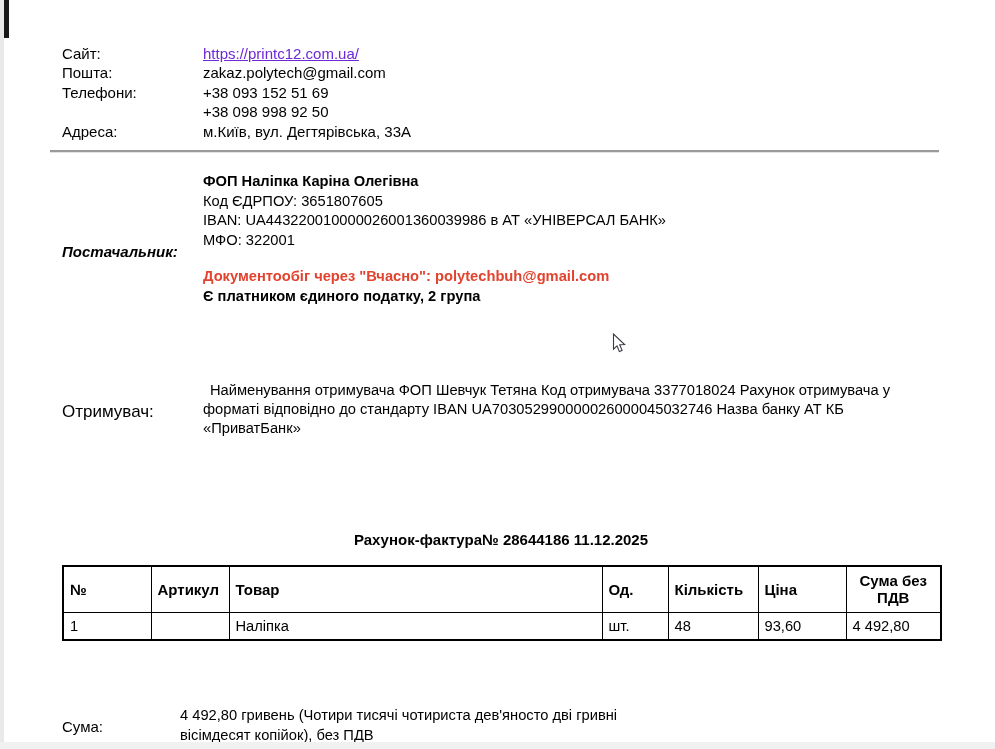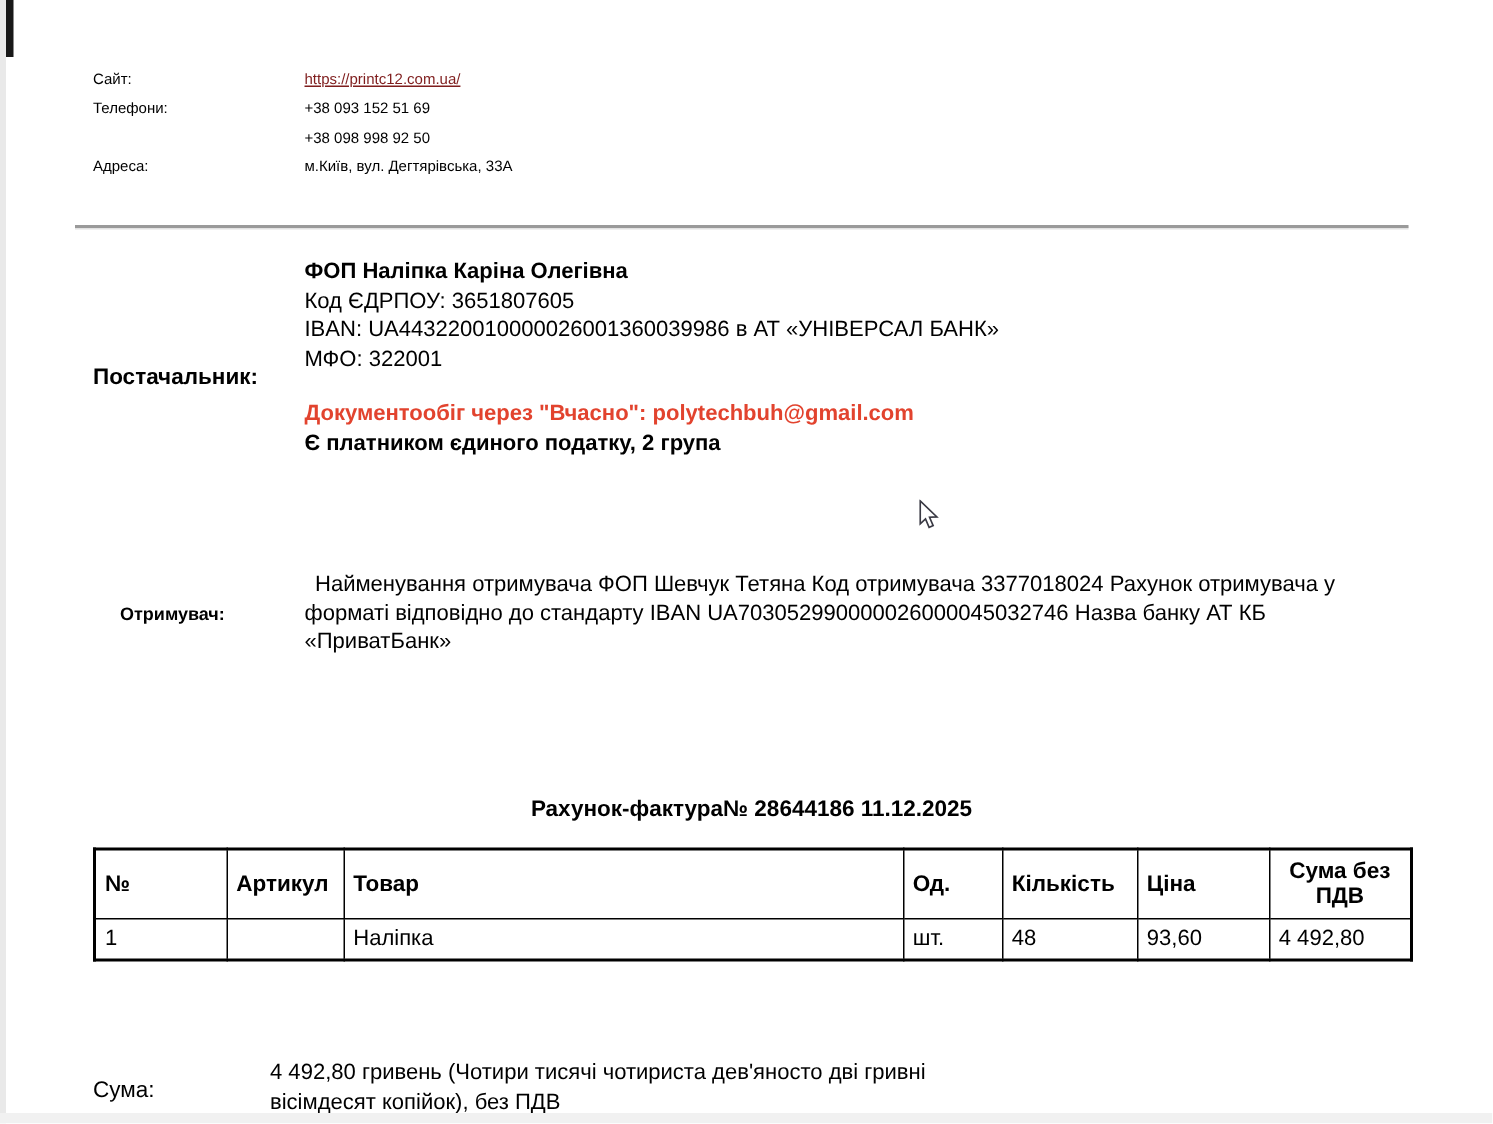"Сайт:" .contacts { font-size: 10px -> 15px }
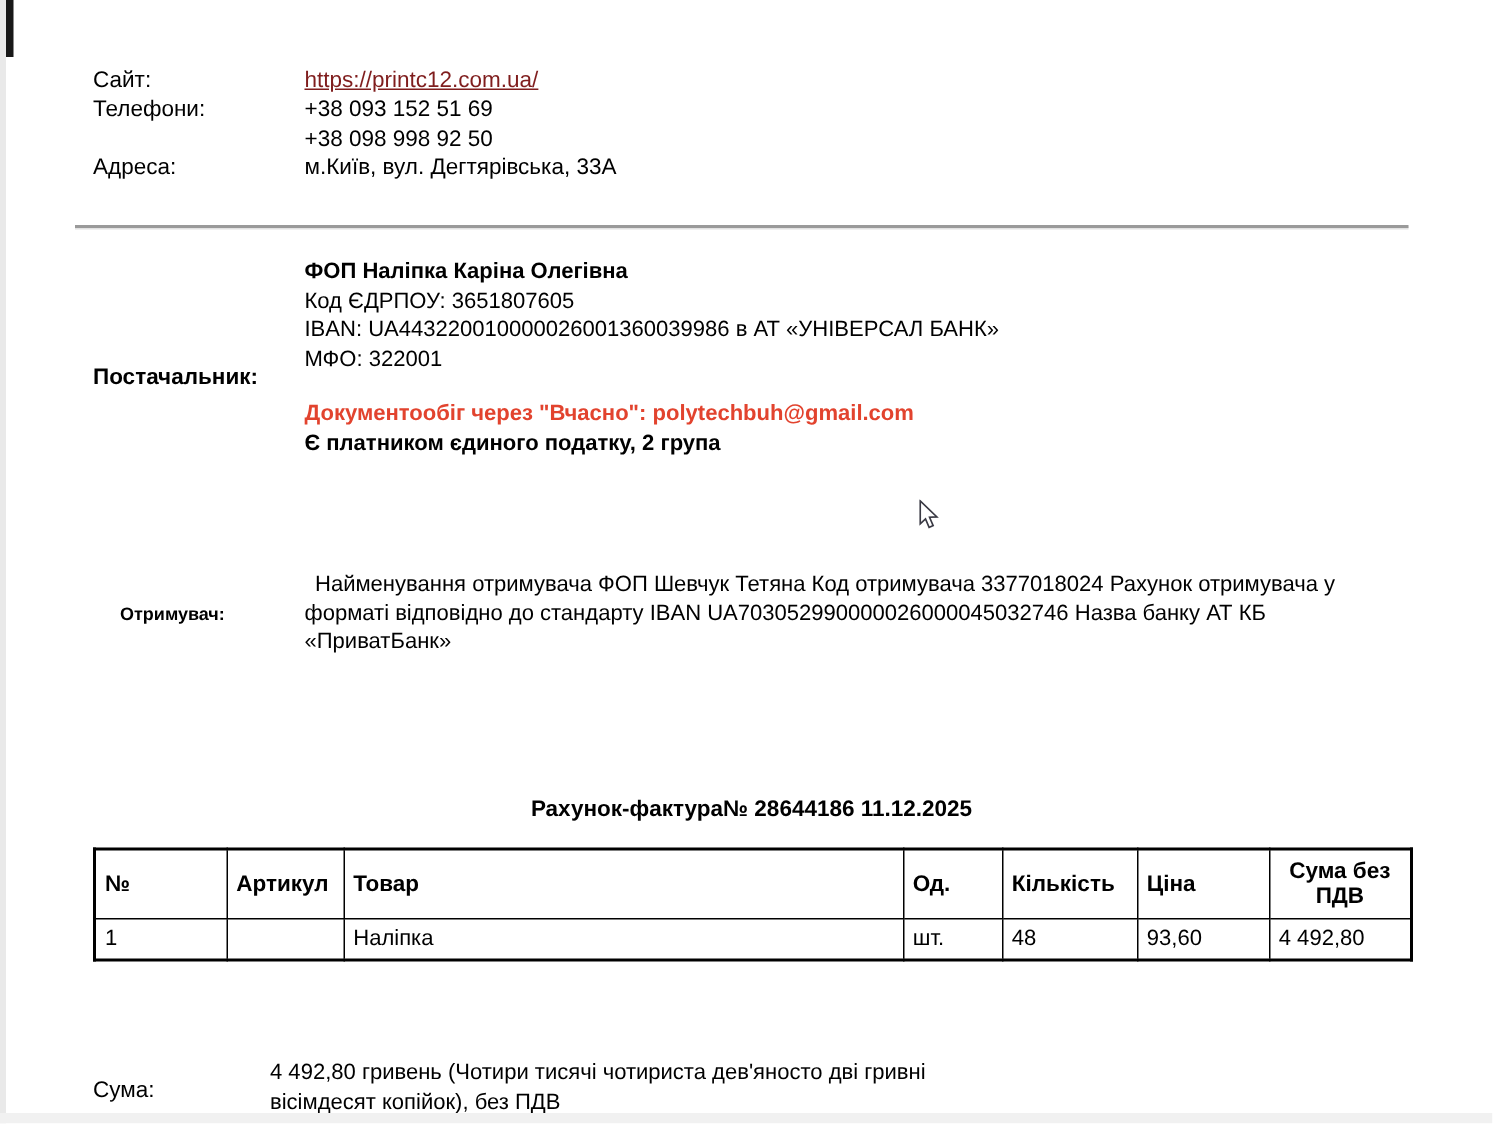"https://printc12.com.ua/" a.site-link { color: #7f1d1d -> #6d28d9 }
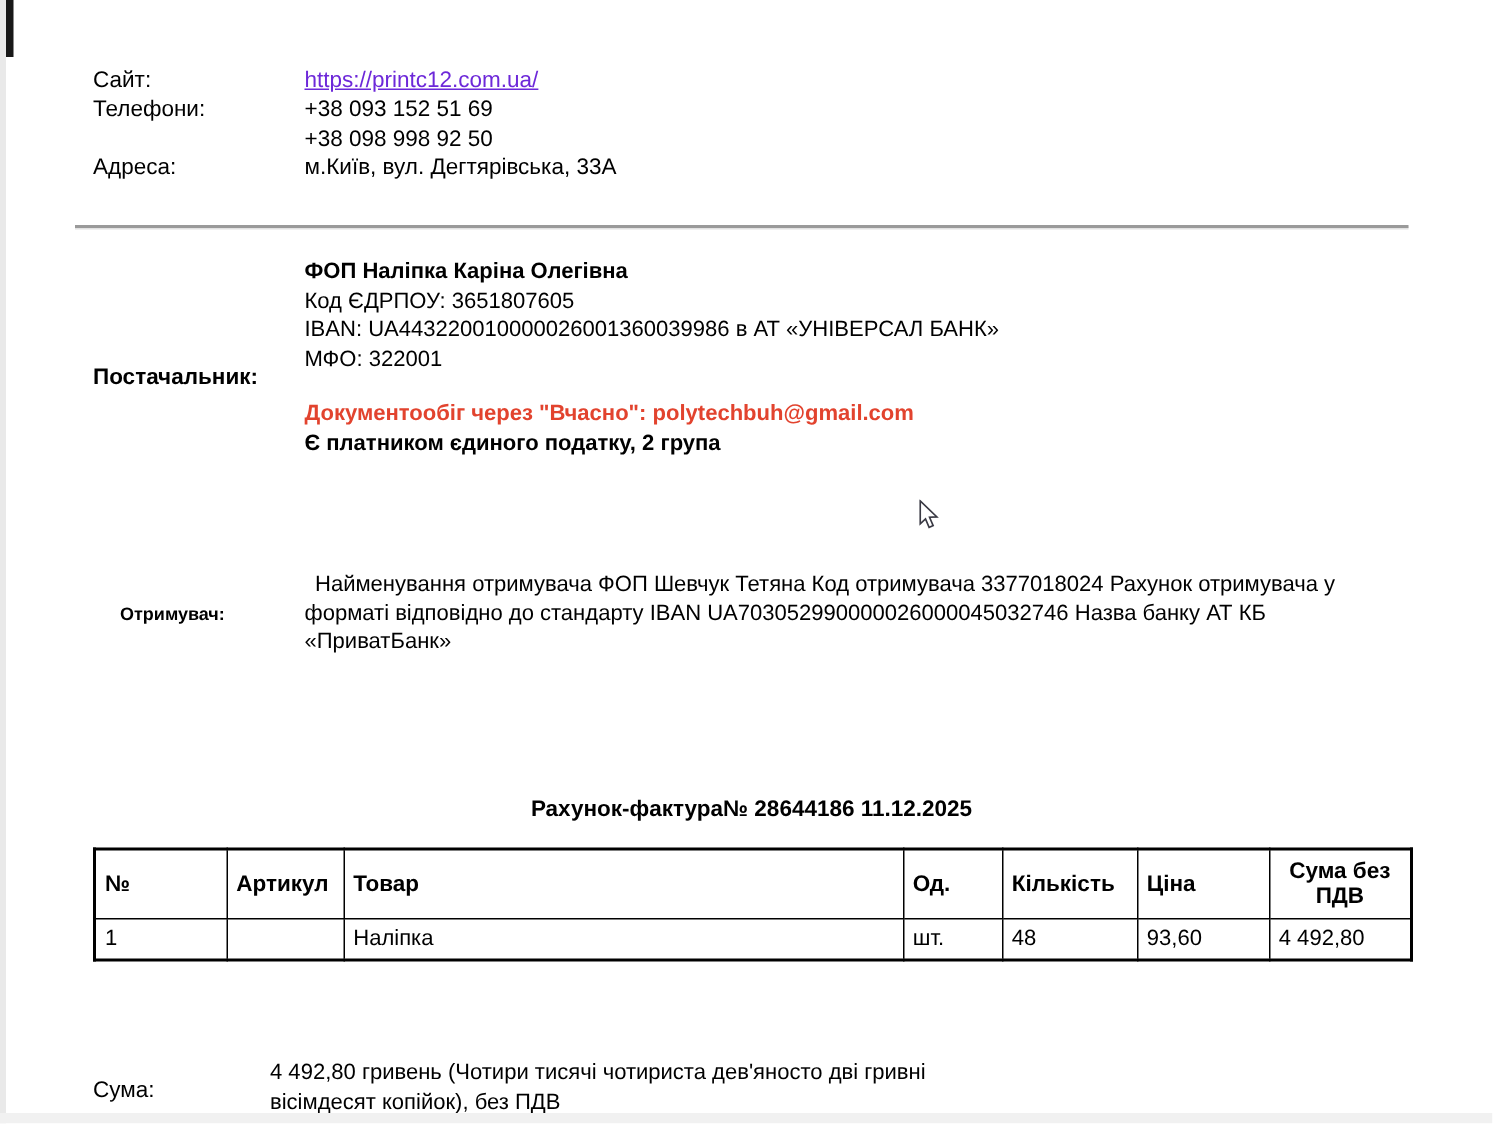"Пошта:" div.contact-row { html: none -> <div> <div>Пошта:</div> <div>zakaz.polytech@gmail.com</div> </div> }
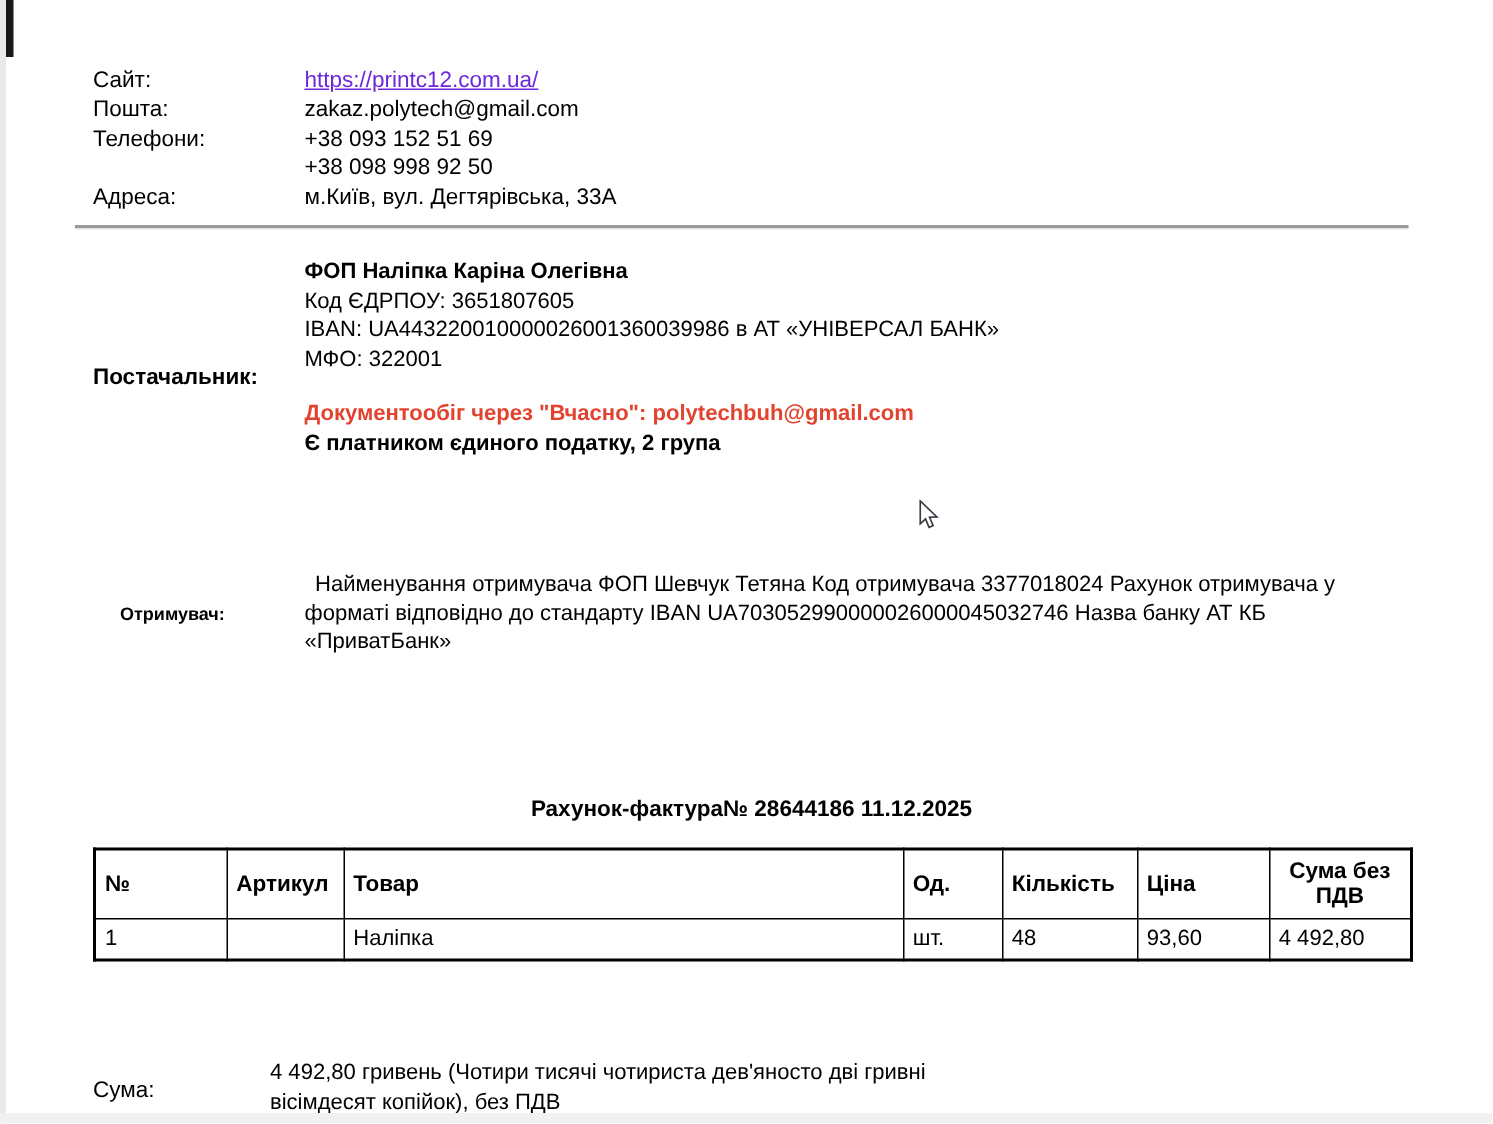"Постачальник:" .supplier-label { font-style: none -> italic }
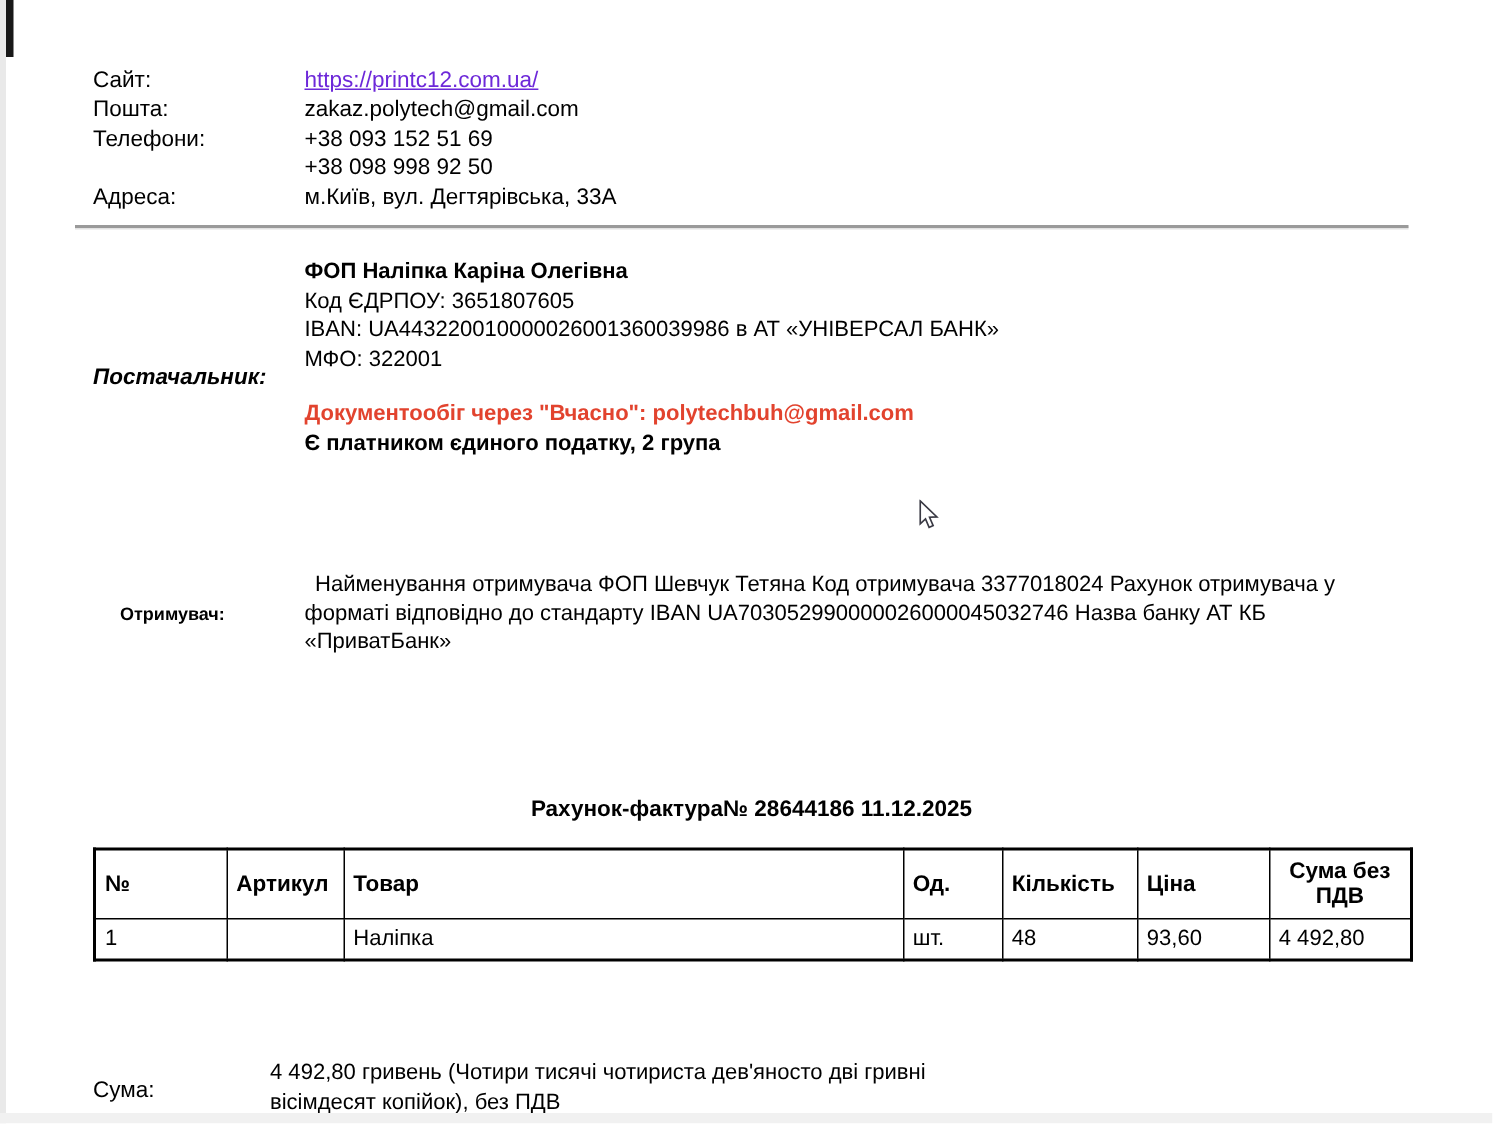"Отримувач:" .recipient-label { font-size: 12px -> 17px; font-weight: bold -> normal; margin-left: 18px -> none }
